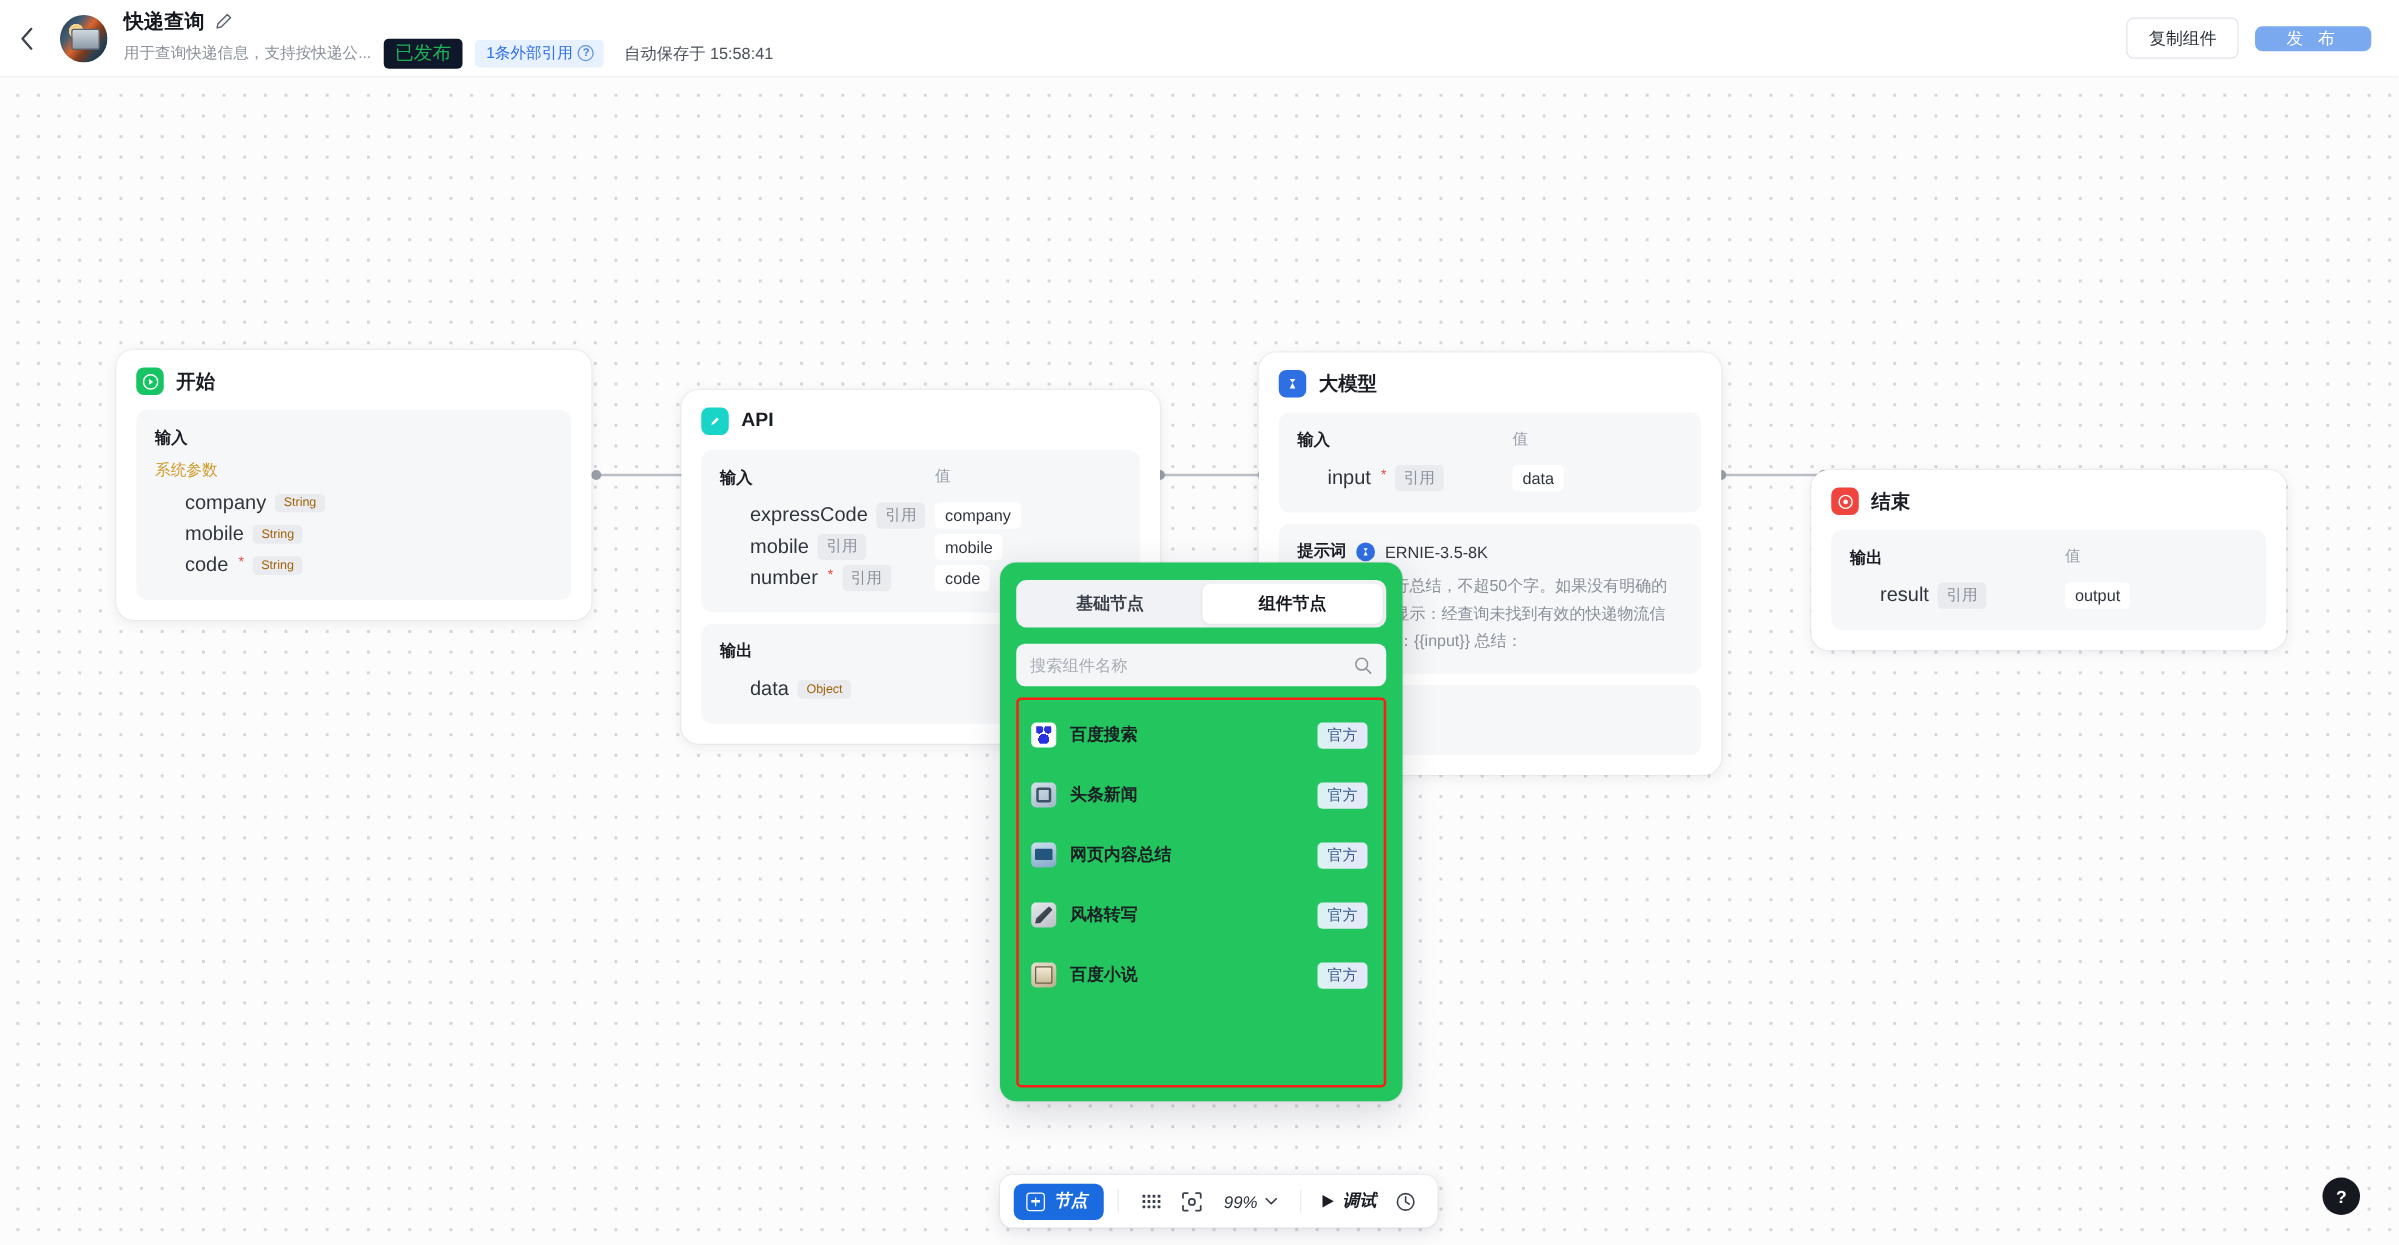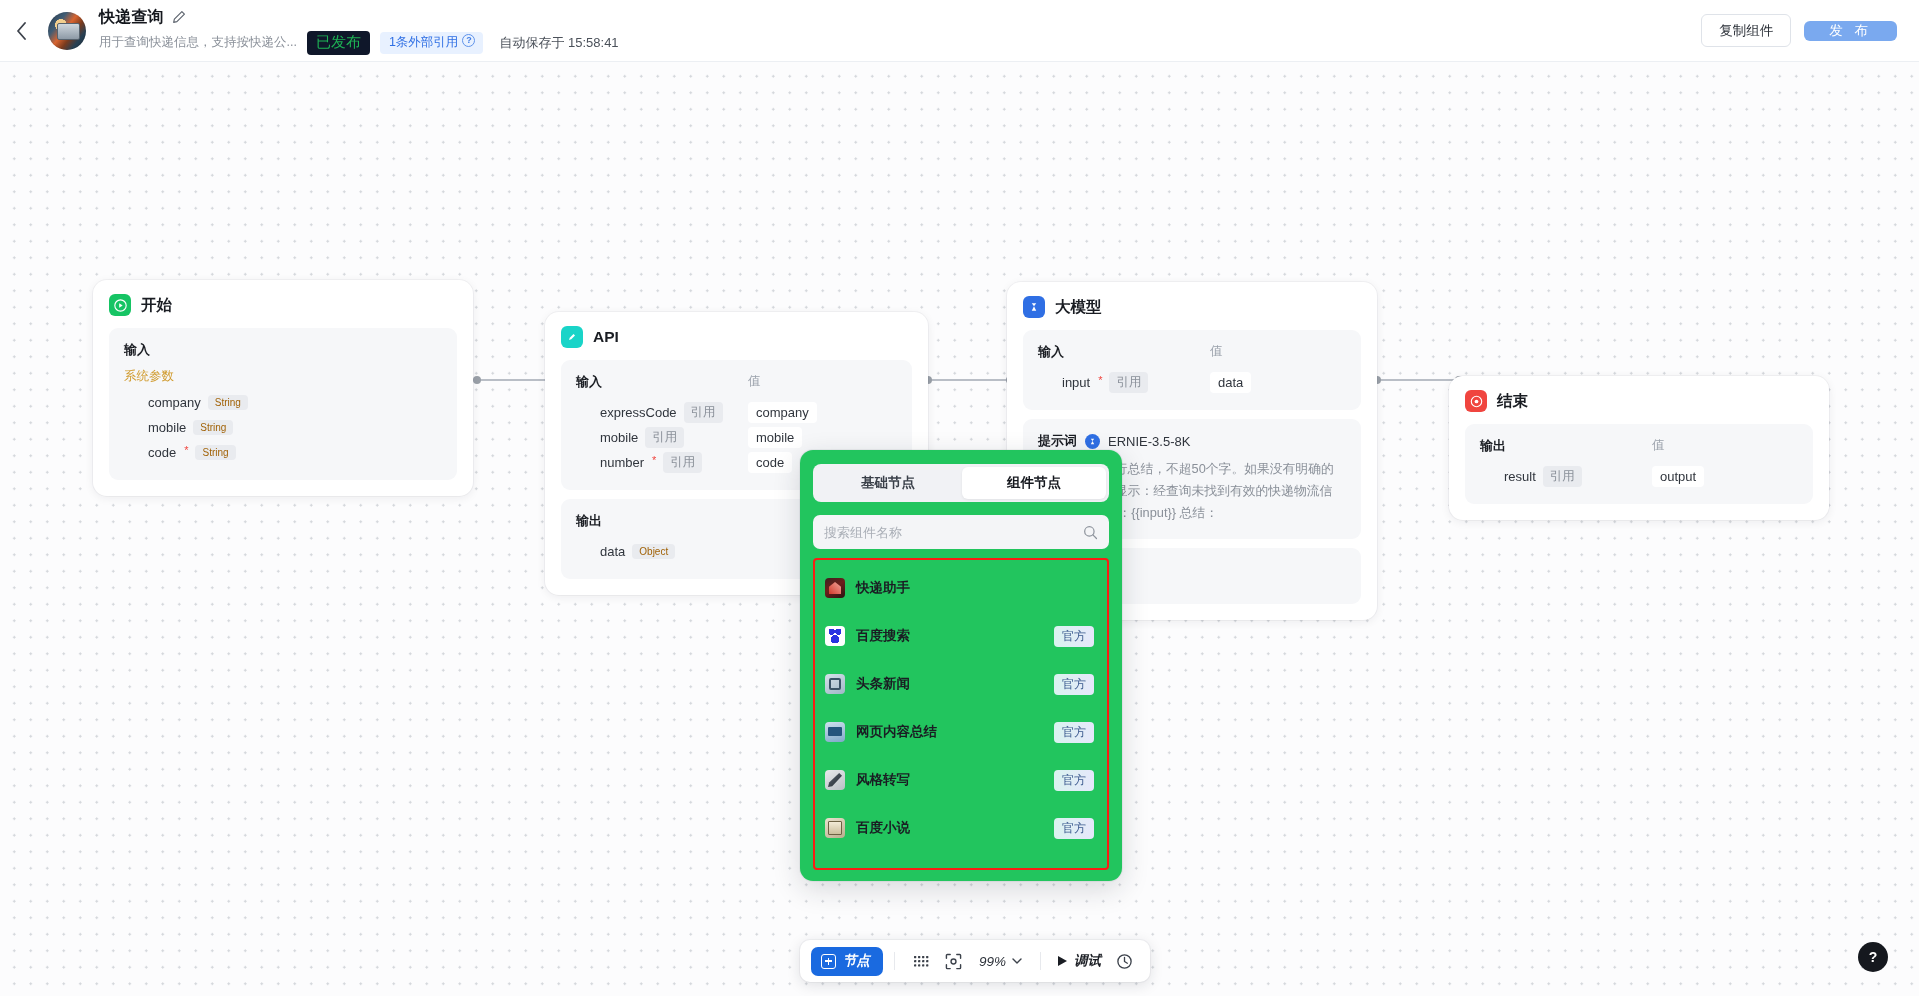"1条外部引用" .badge-ref { align-items: flex-start -> center }
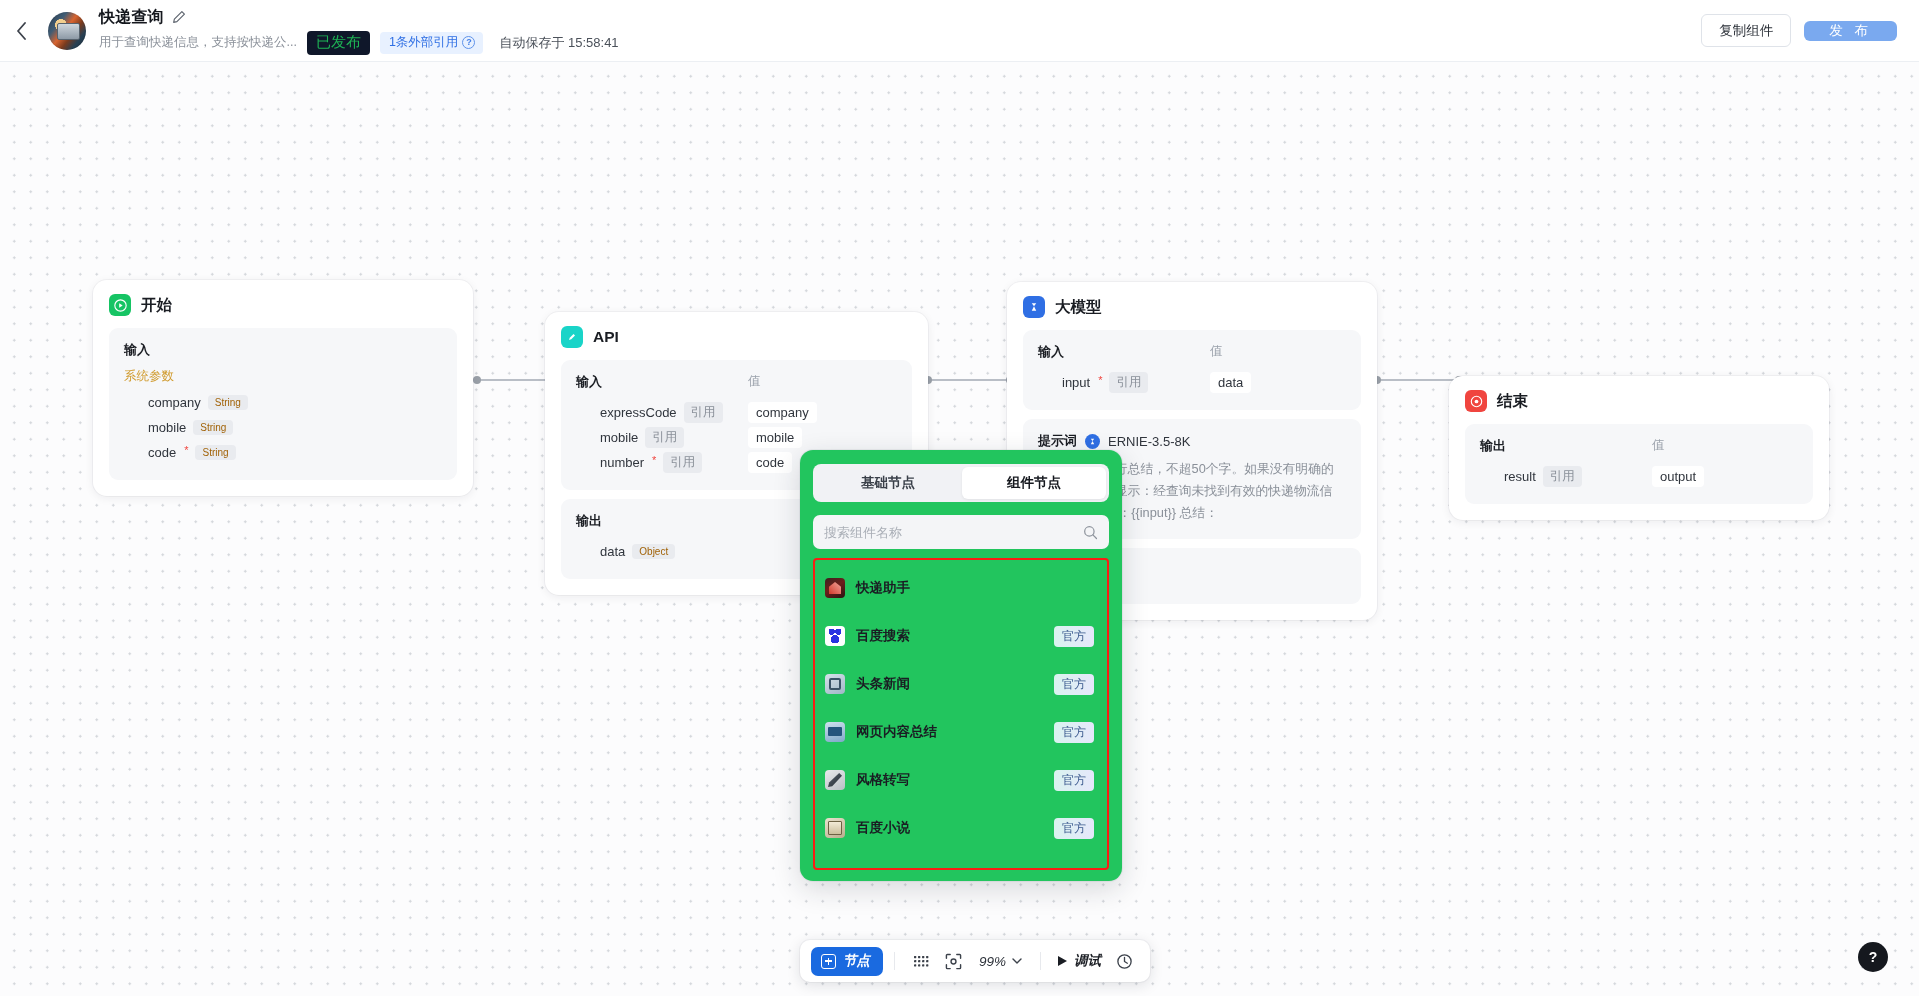"input" .pname { font-size: 13px -> 16px }
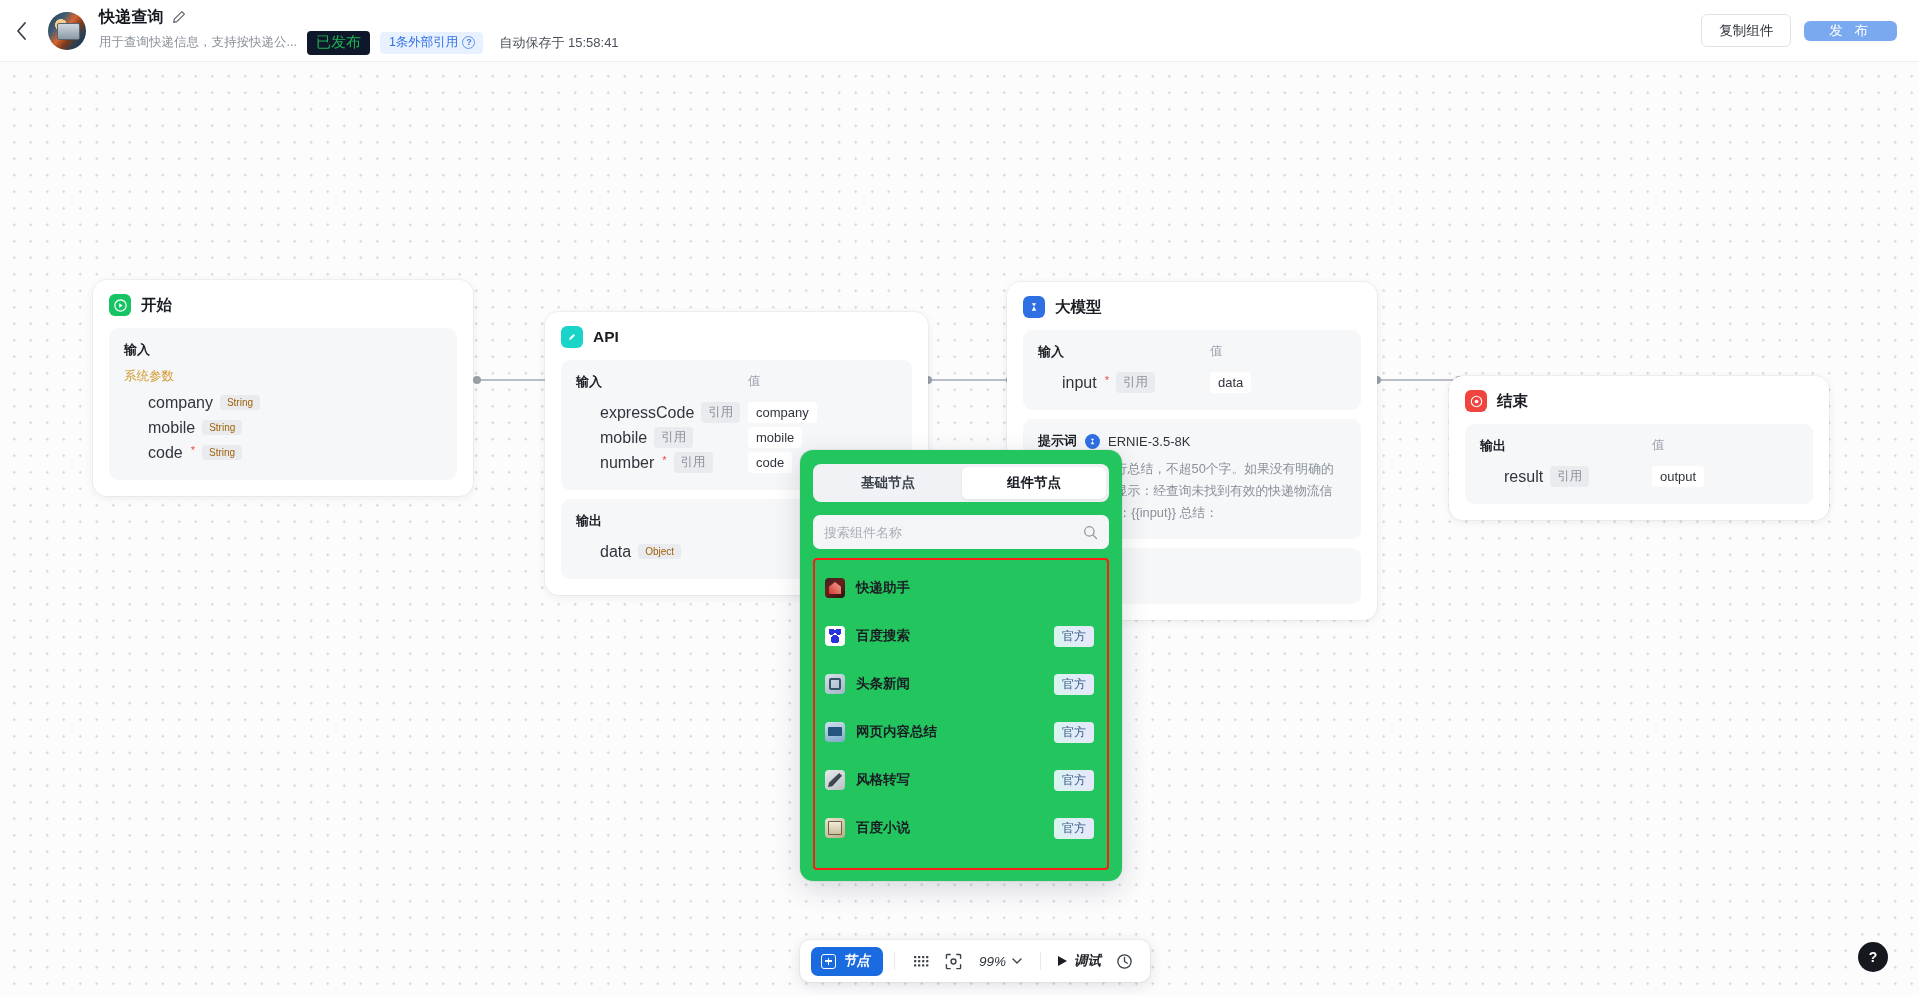"快递助手" div.pitem { html: <div> <span></span> <span>快递助手</span> </div> -> none }
